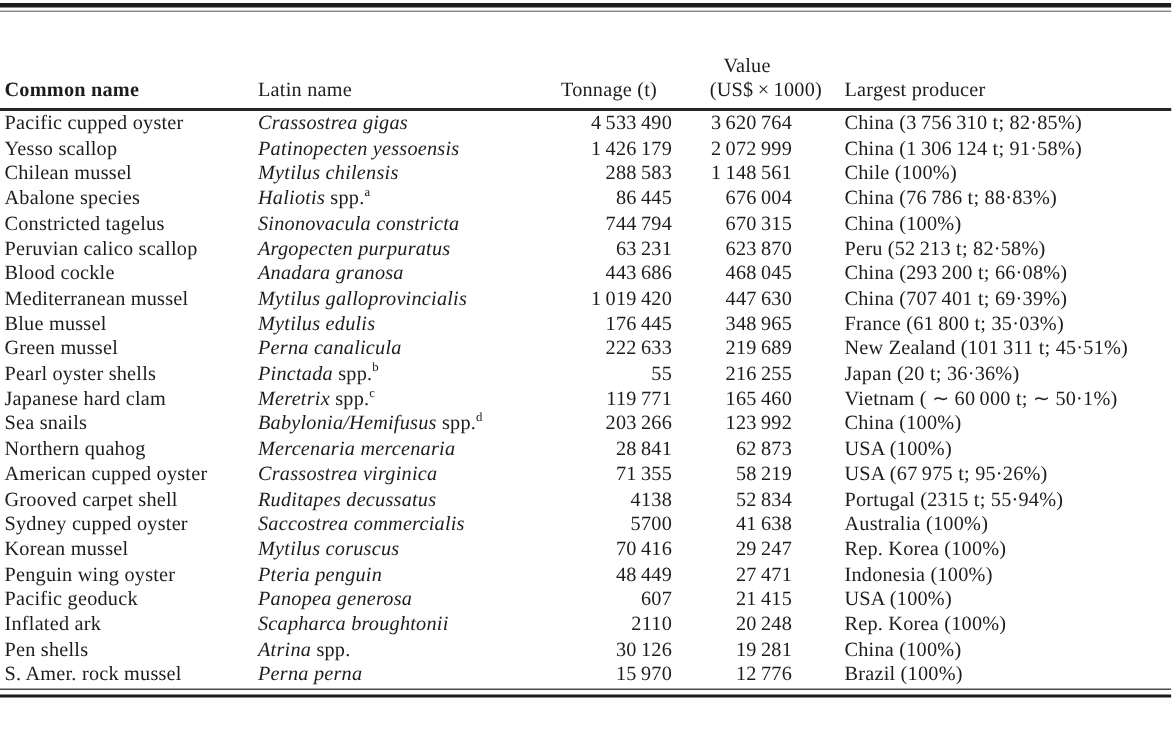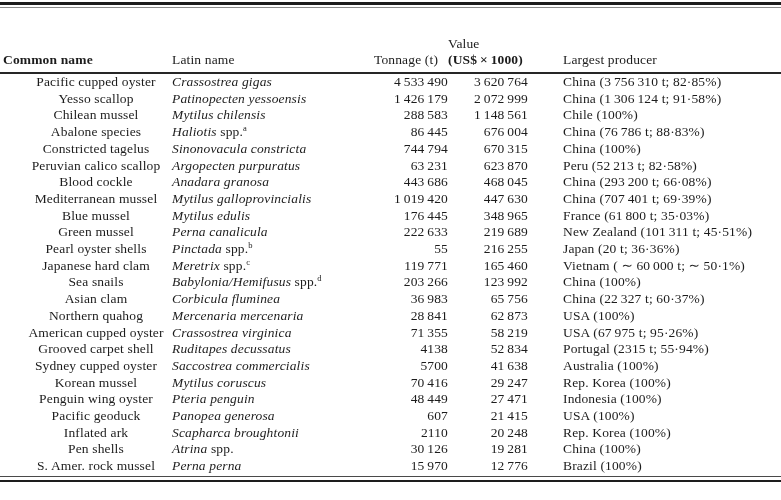"Value" .h-value .l1 { text-align: left -> center }
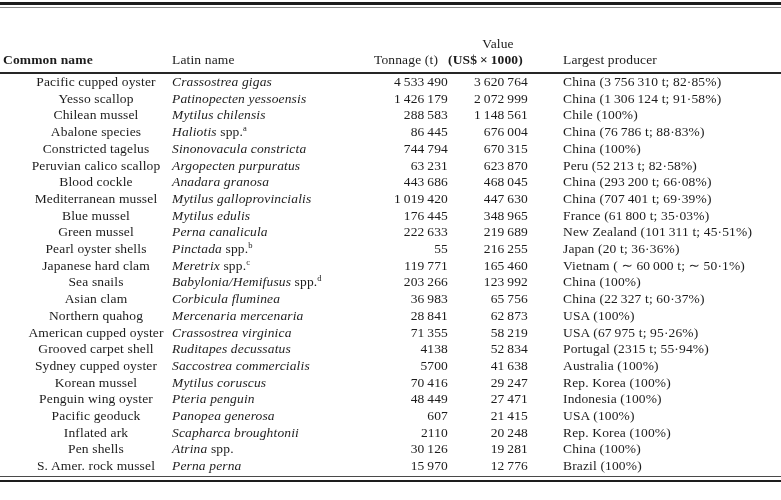"(US$ × 1000)" .h-value .l2 { font-weight: bold -> none; text-align: left -> right }
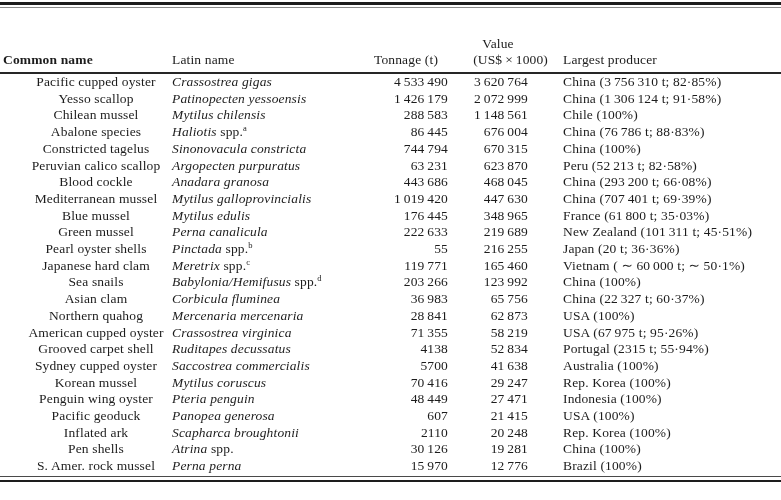"Pacific cupped oyster" td.c-common { padding-left: 20px -> 3px; text-align: center -> none }
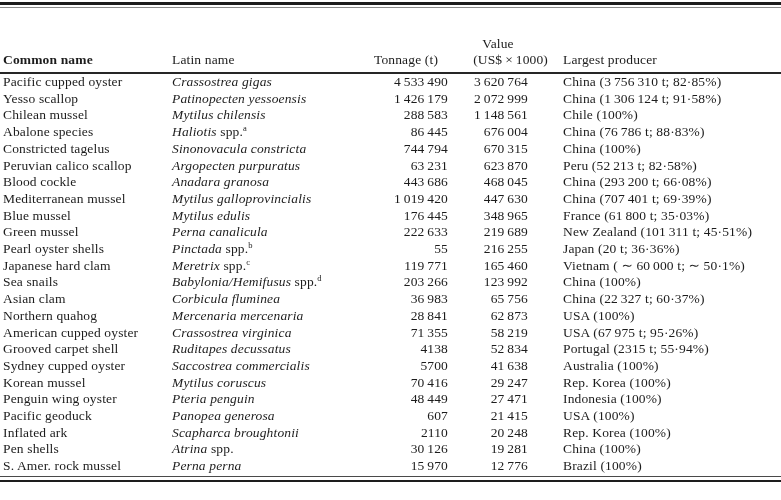"Asian clam" tr { html: <tr> <td>Asian clam</td> <td><i>Corbicula fluminea</i></td> <td>36 983</td> <td>65 756</td> <td>China (22 327 t; 60·37%)</td> </tr> -> none }
